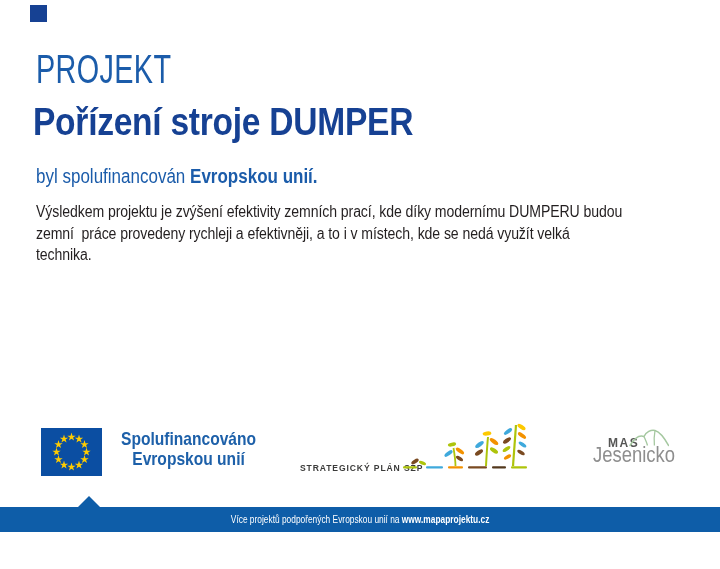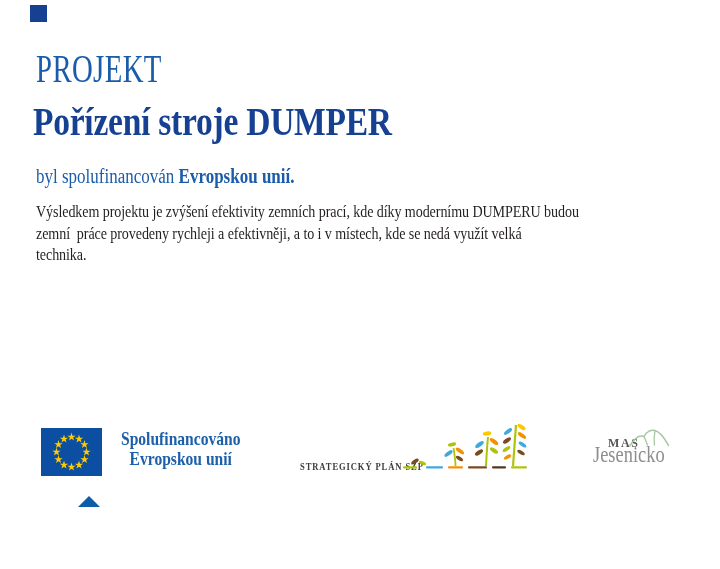"PROJEKT" .canvas { font-family: Liberation Serif, serif -> Liberation Sans, sans-serif }
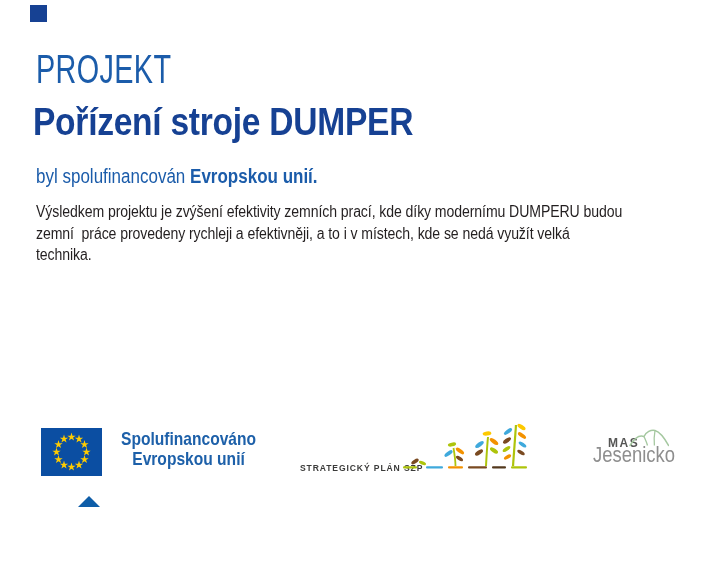"Více projektů podpořených Evropskou unií" div.footer-bar { html: none -> <div> <div><span>Více projektů podpořených Evropskou unií na </span><span>www.mapaprojektu.cz</span></div> </div> }
